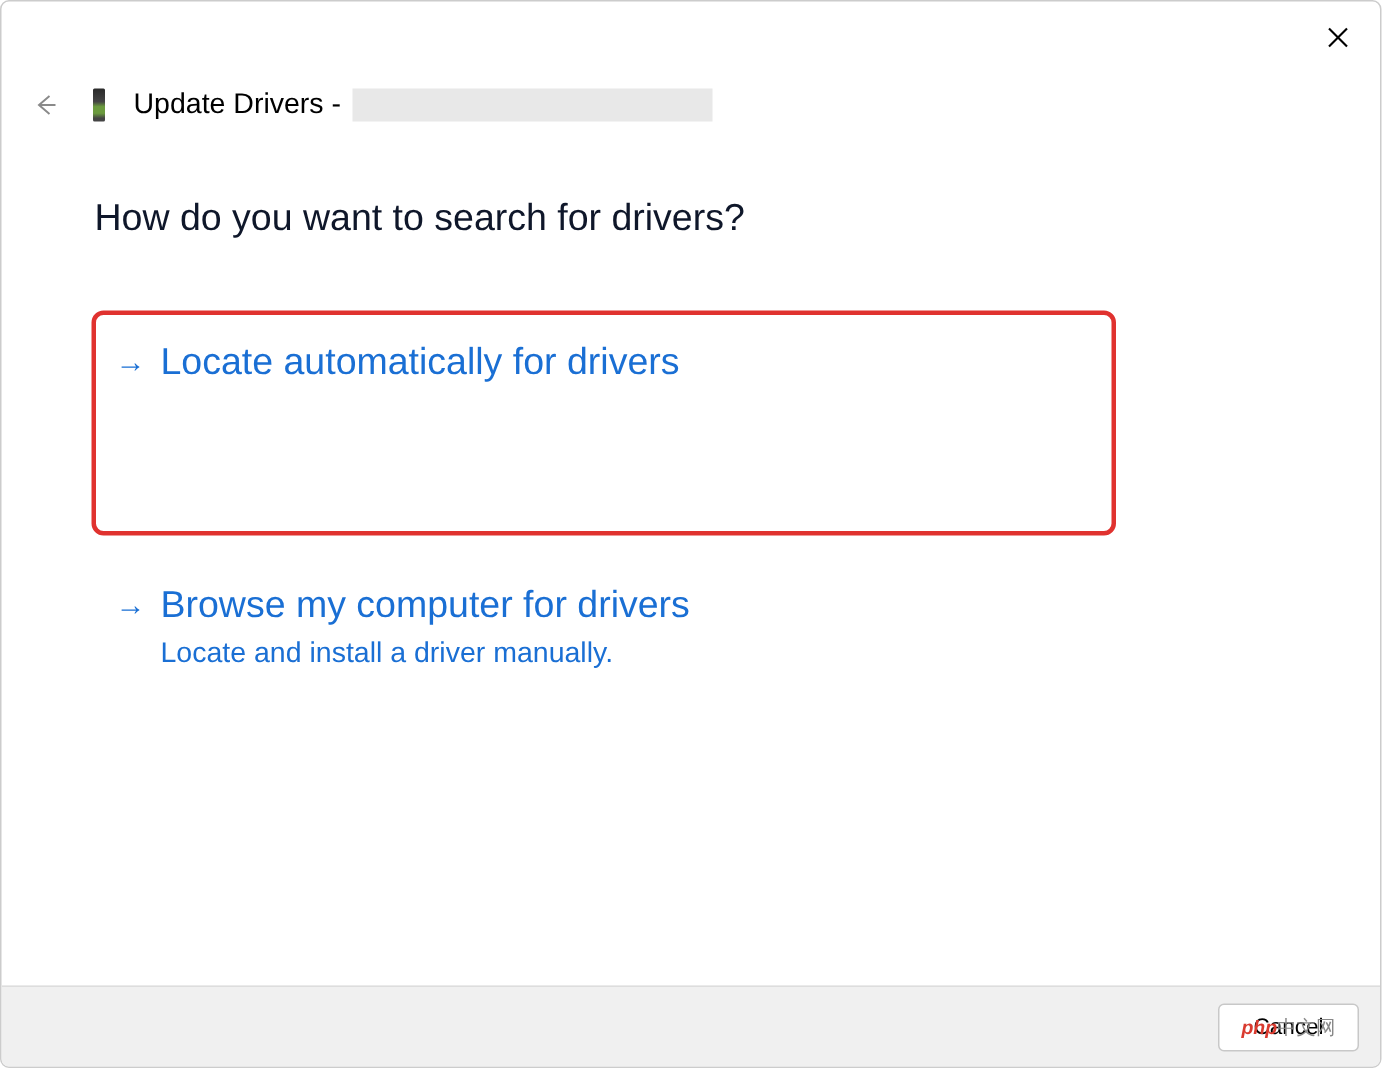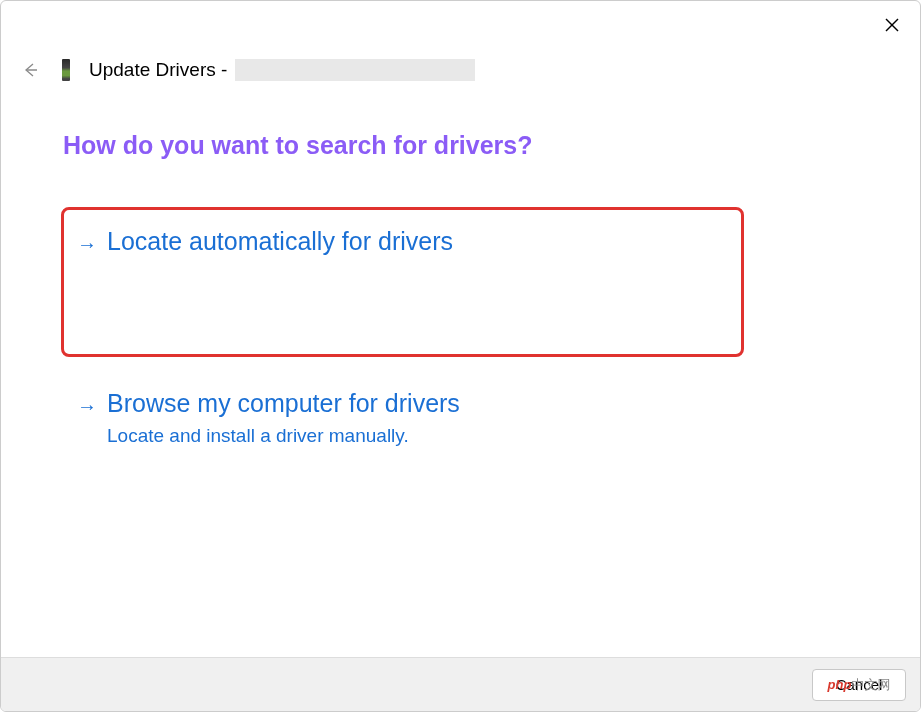"How do you want to" .main-heading { color: #8b5cf6 -> #0f172a; font-weight: 700 -> 400 }
